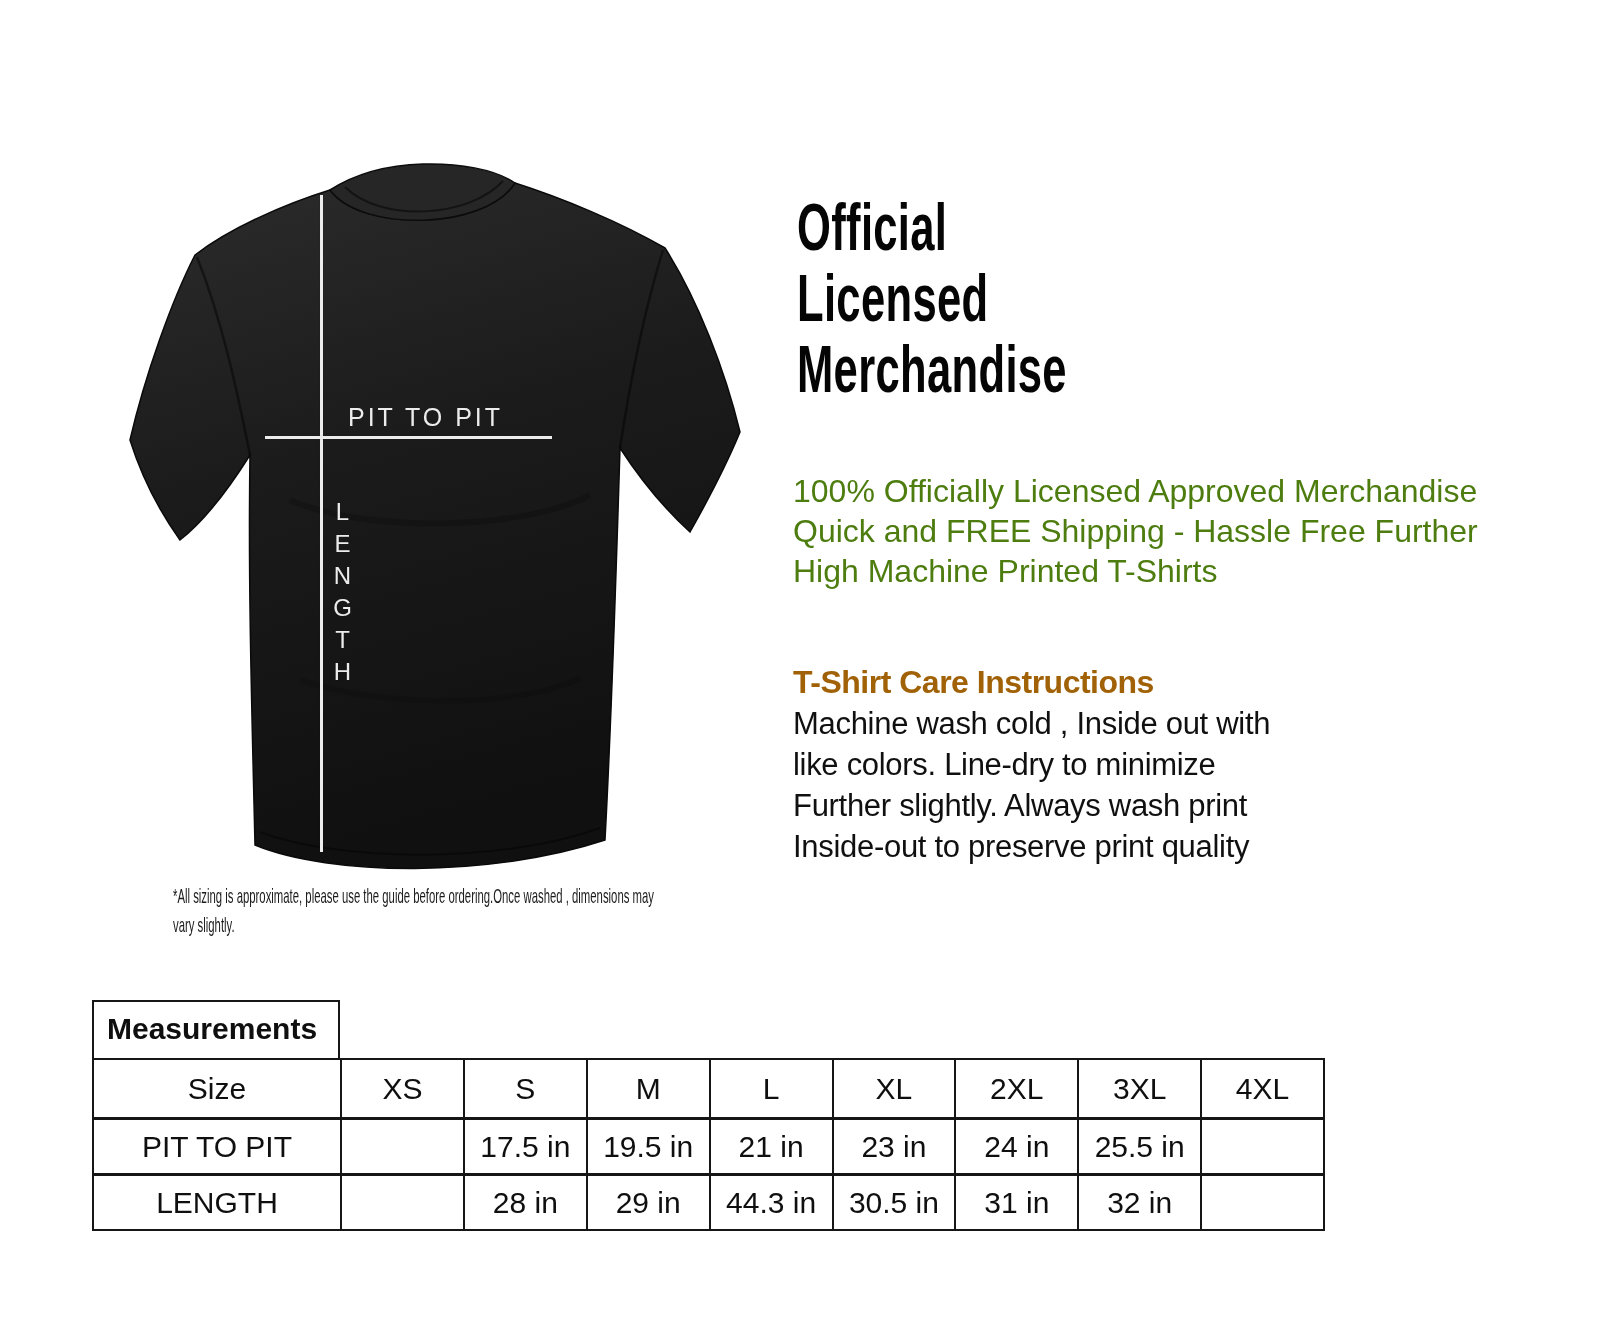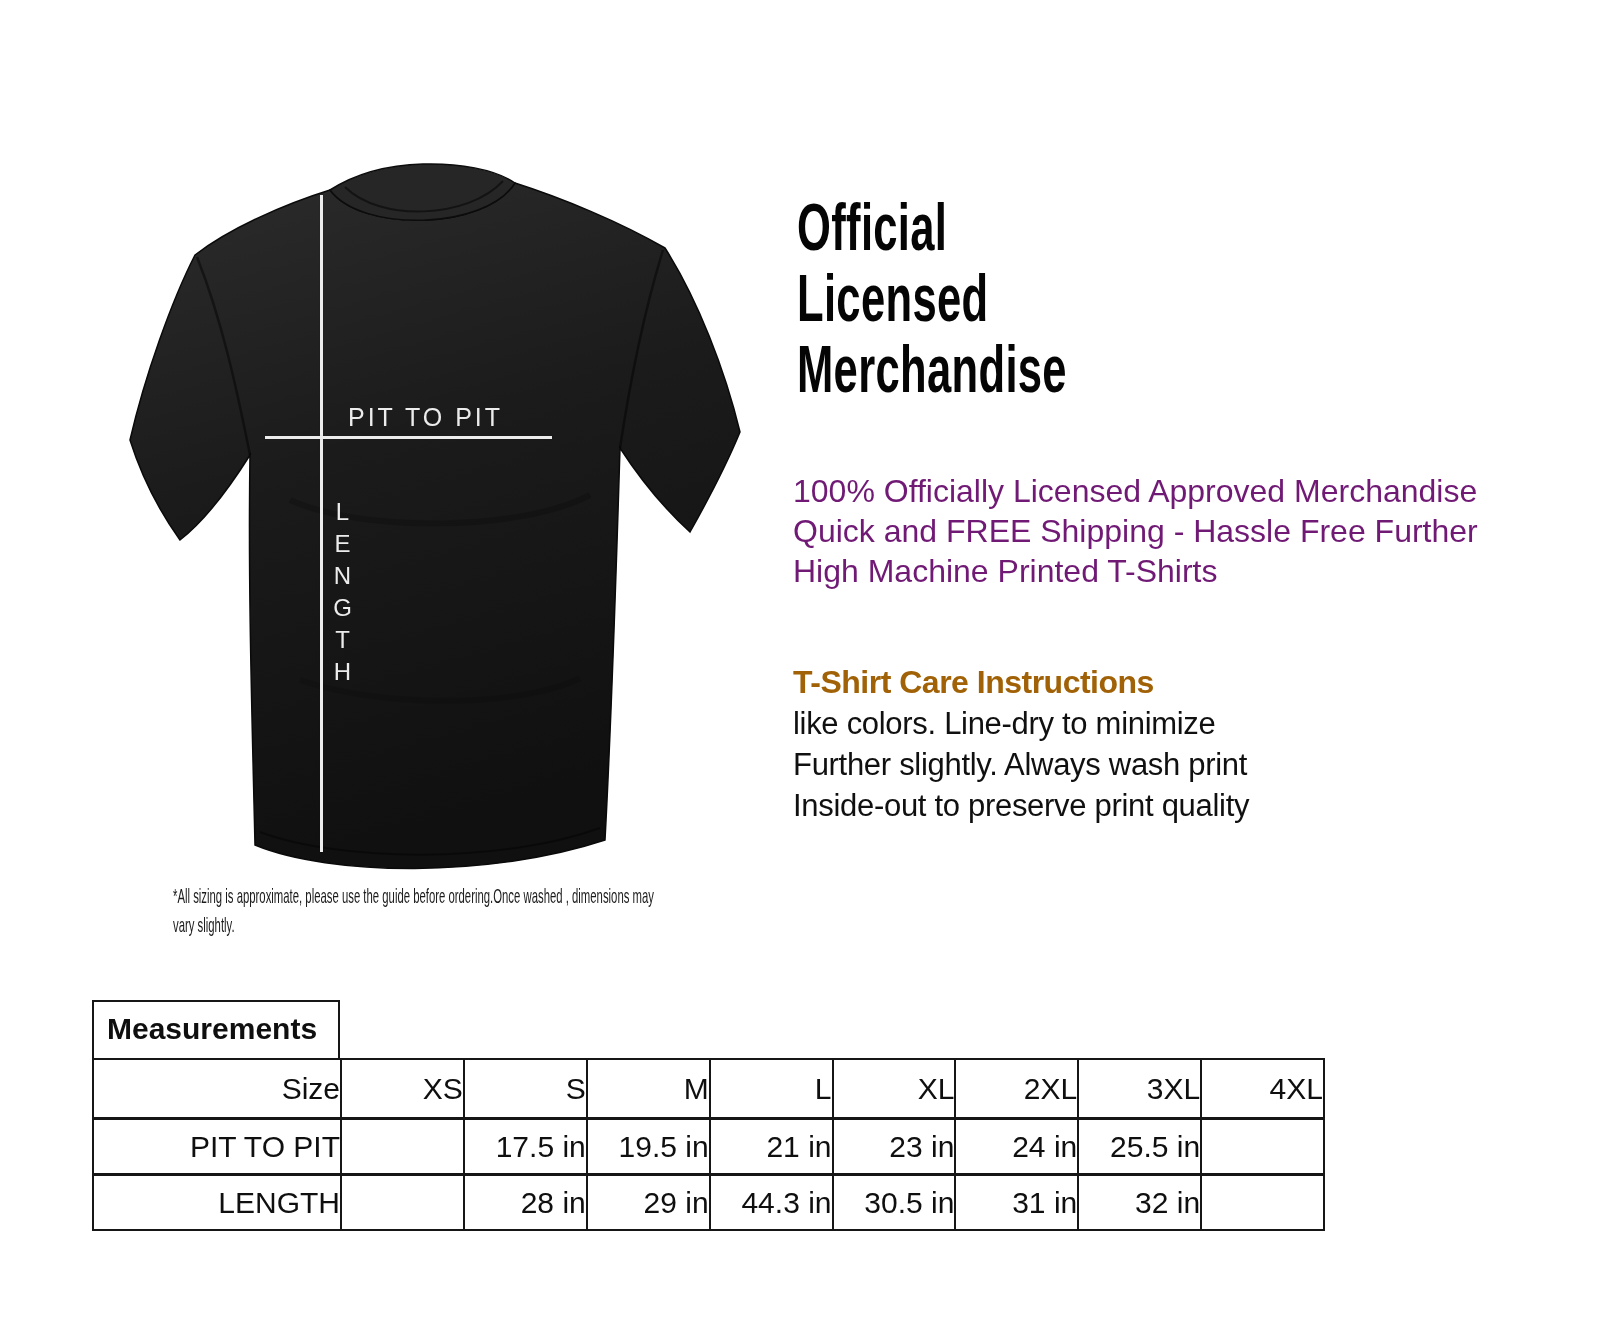"100% Officially Licensed Approved" .intro { color: #701a75 -> #4d7c0f }
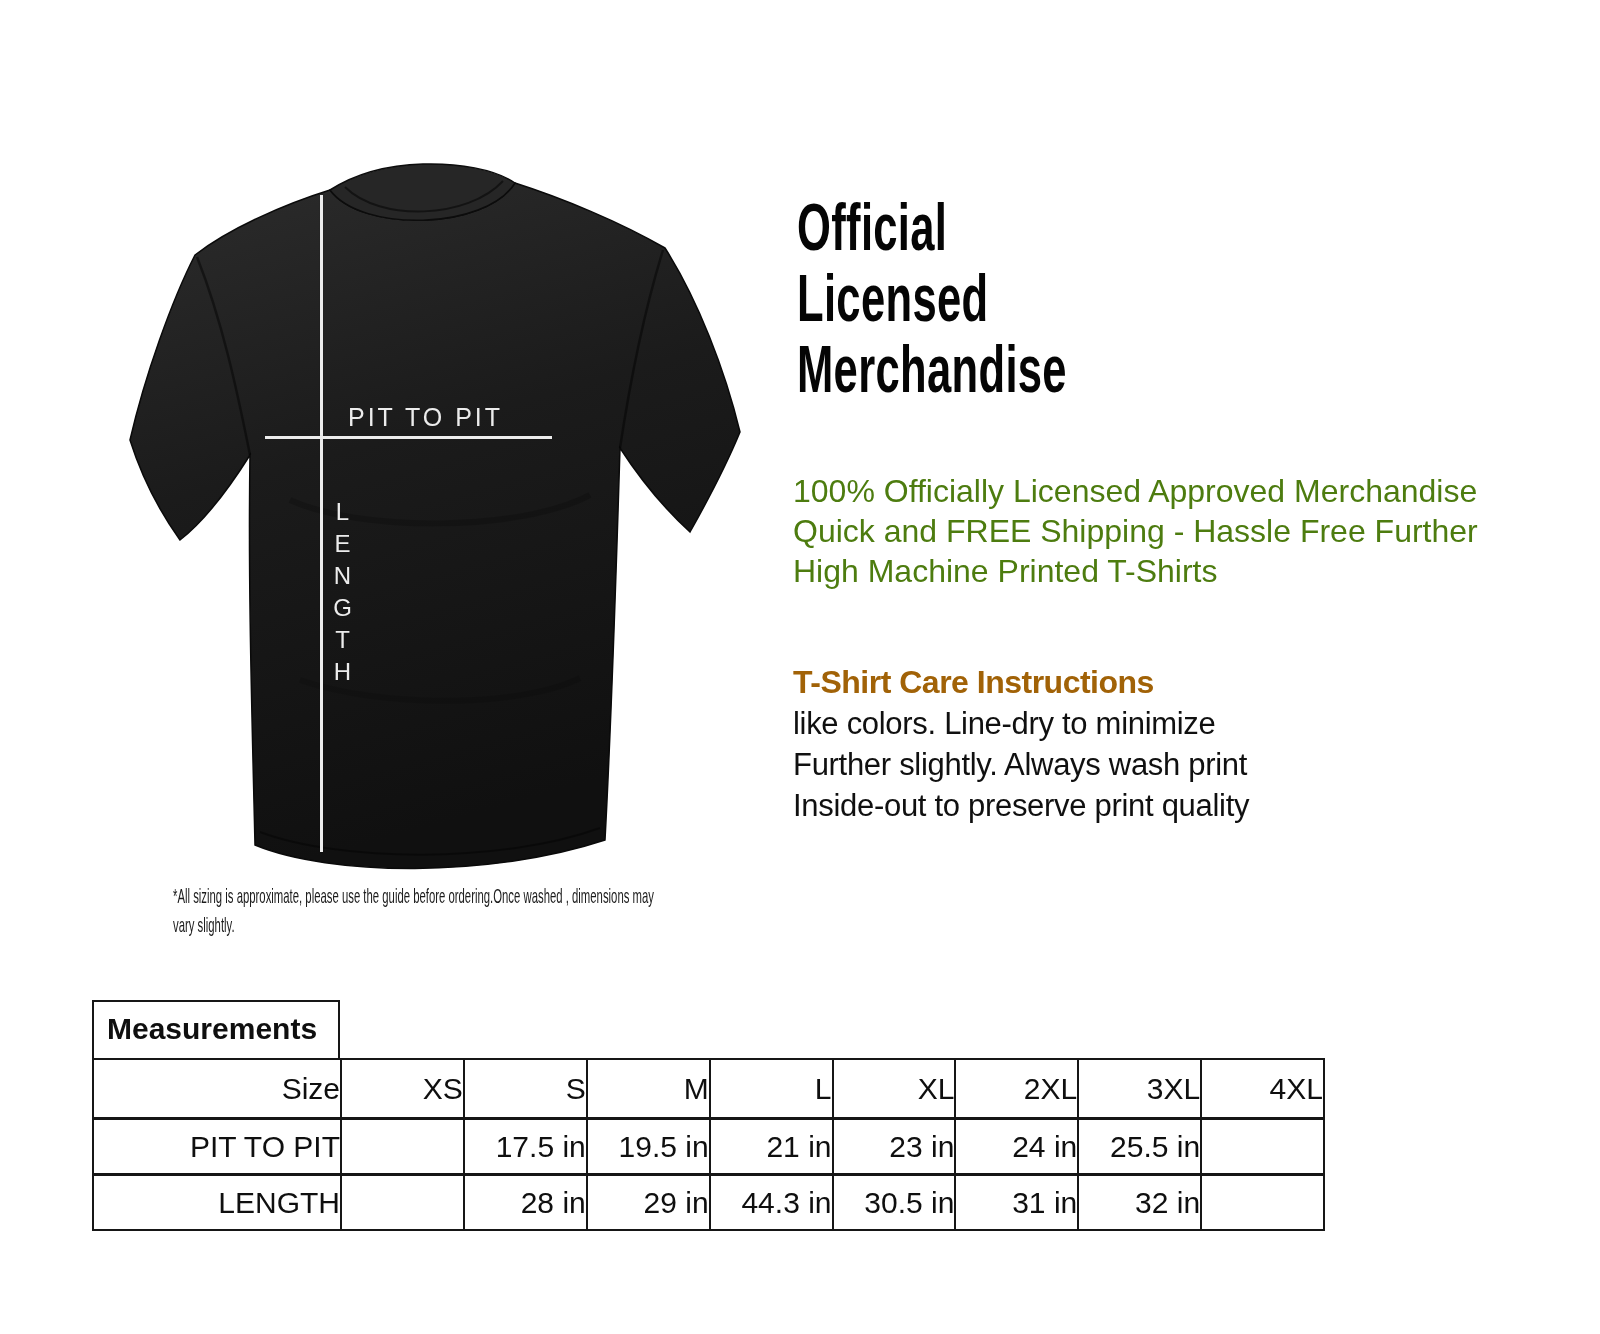"Machine wash cold , Inside" div { html: none -> <div>Machine wash cold , Inside out with</div> }
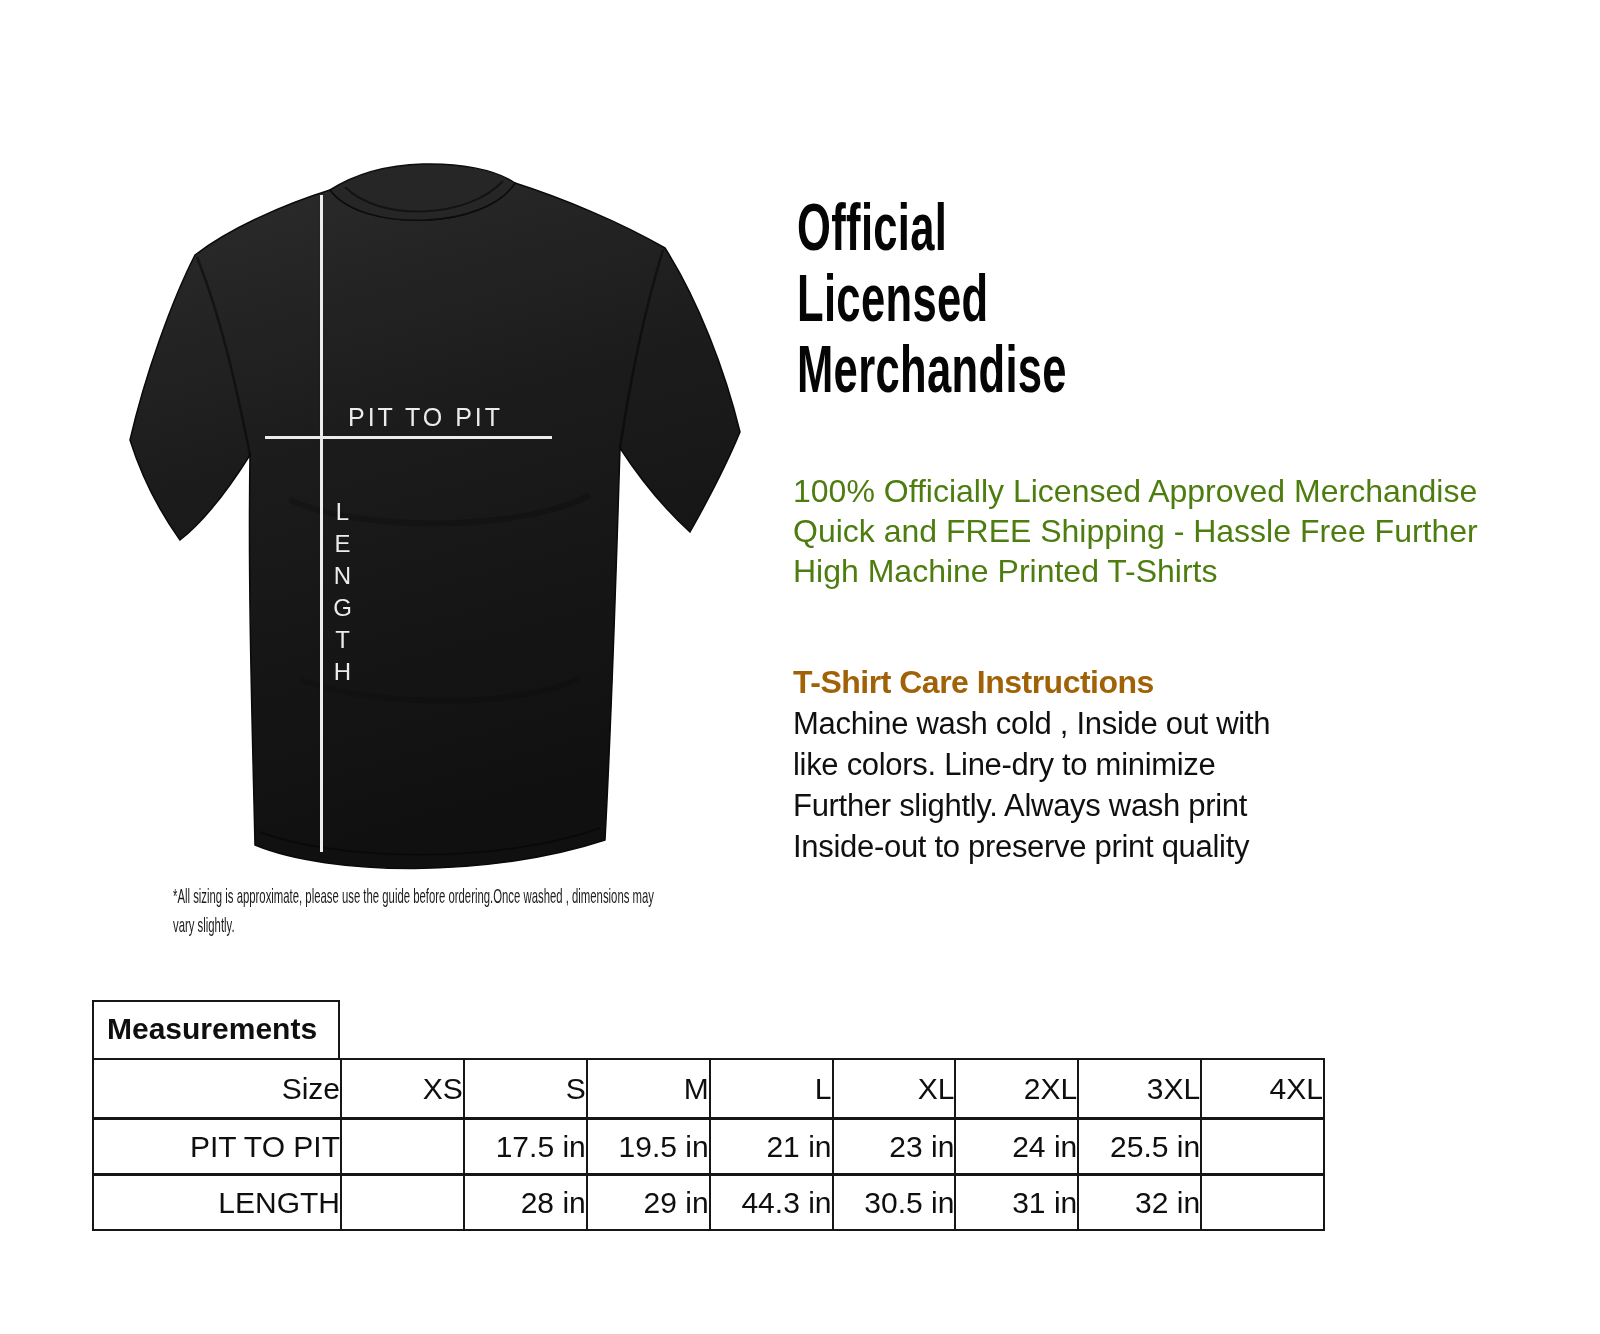"Size" table.size-grid td { text-align: right -> center }
